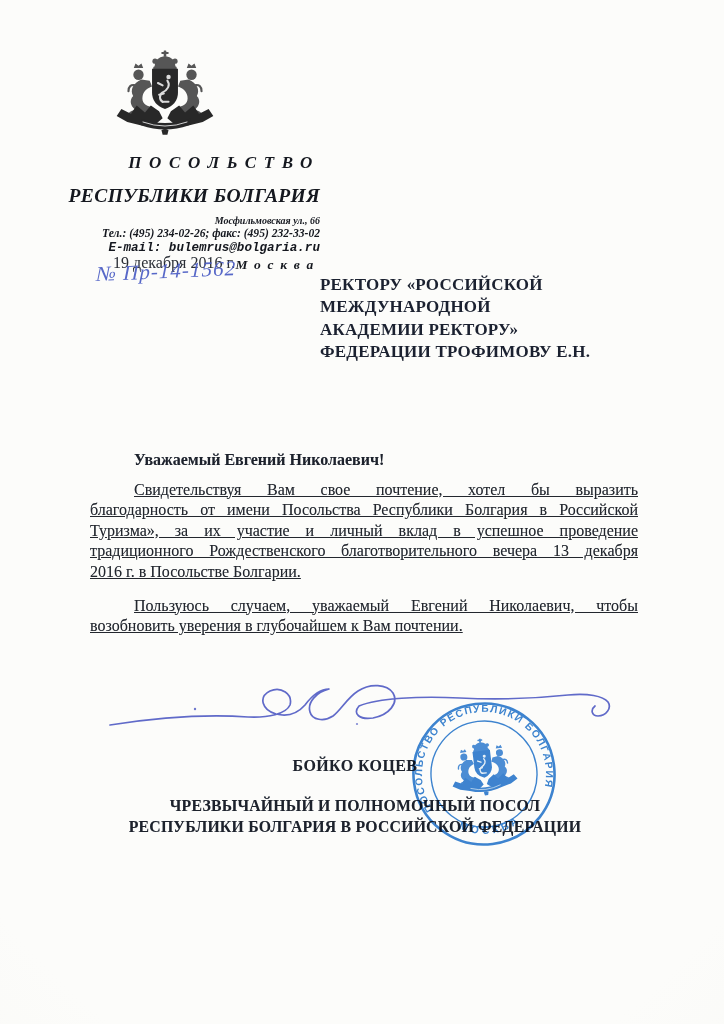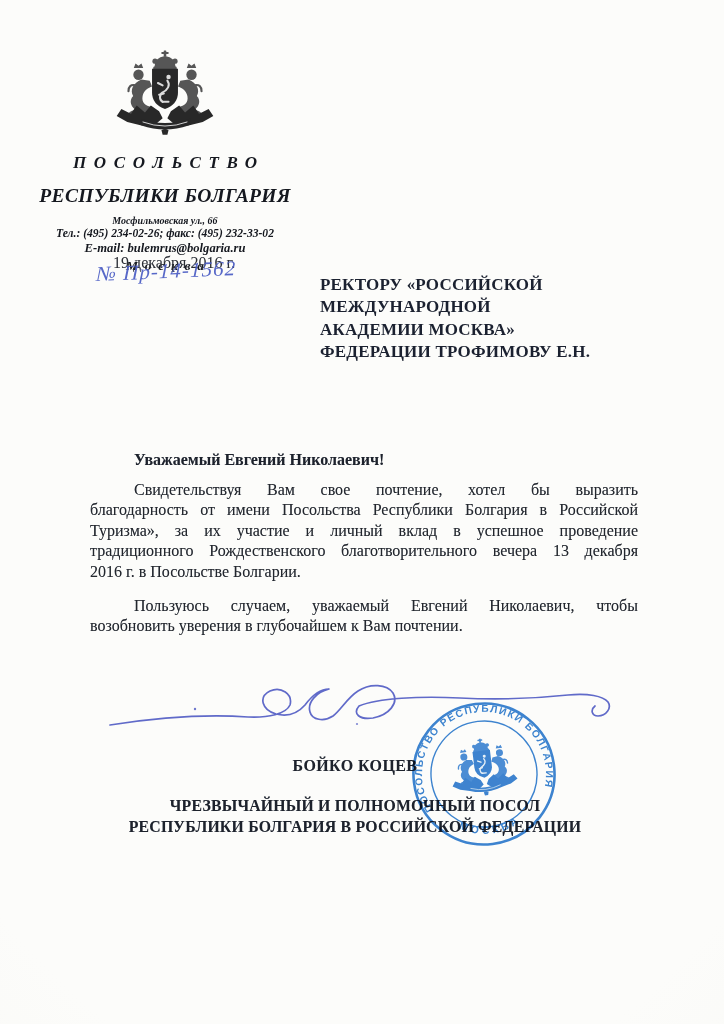"ПОСОЛЬСТВО" .letterhead { text-align: center -> right }
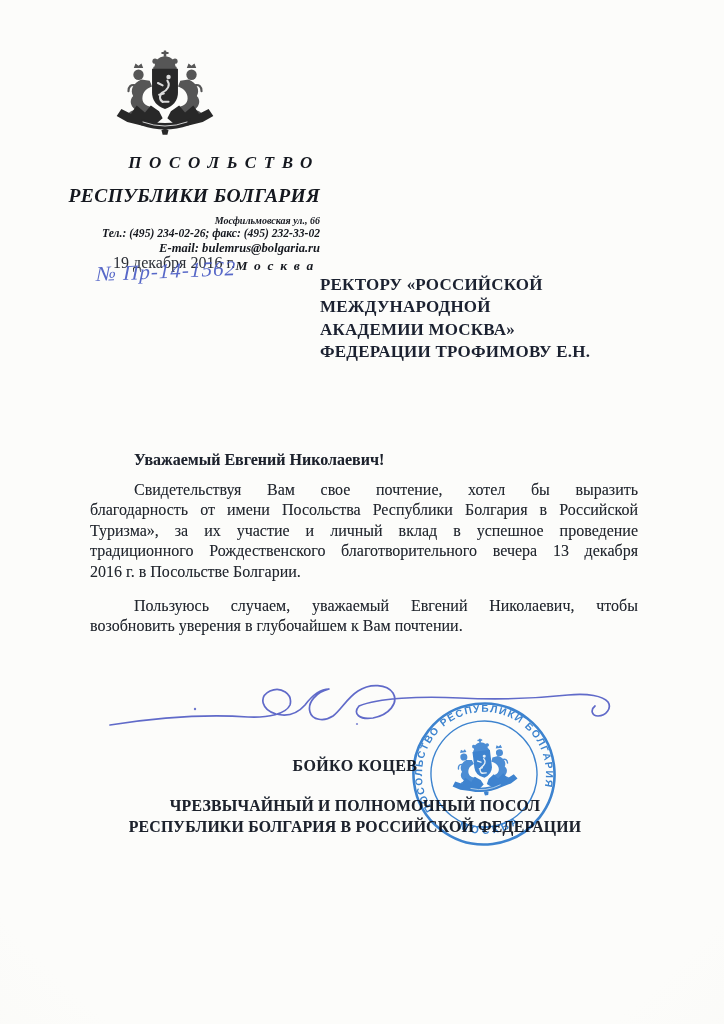"E-mail: bulemrus@bolgaria.ru" .email { font-family: none -> Liberation Mono, monospace }
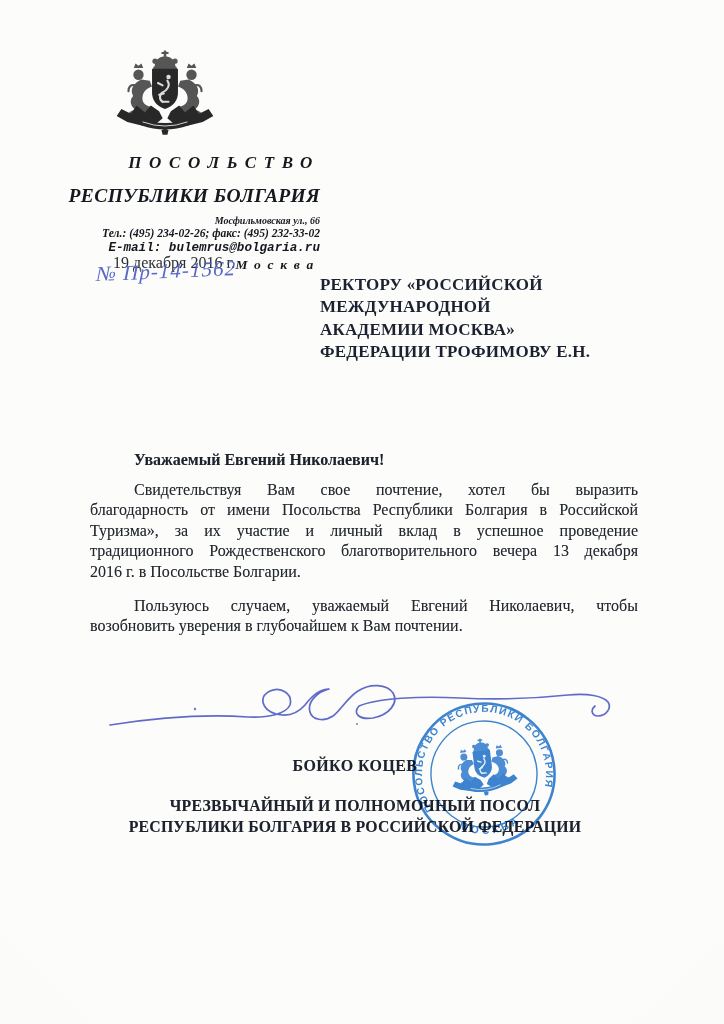"АКАДЕМИИ МОСКВА»" div { text: МОСКВА -> РЕКТОРУ }
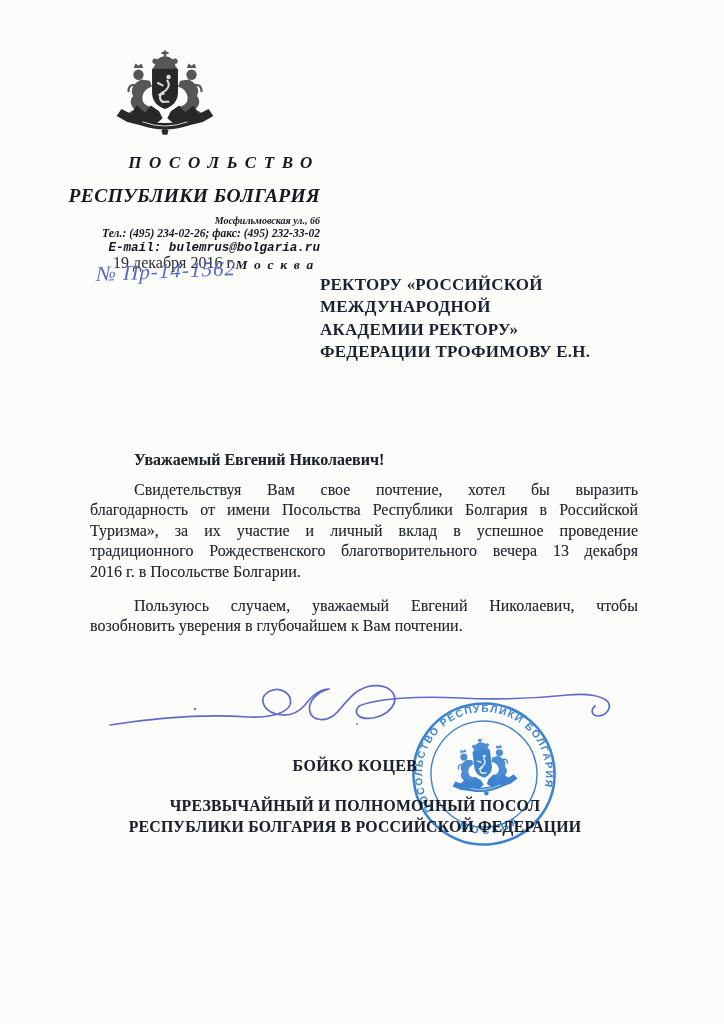"Свидетельствуя Вам свое почтение, хотел" .line { text-decoration: none -> underline }
